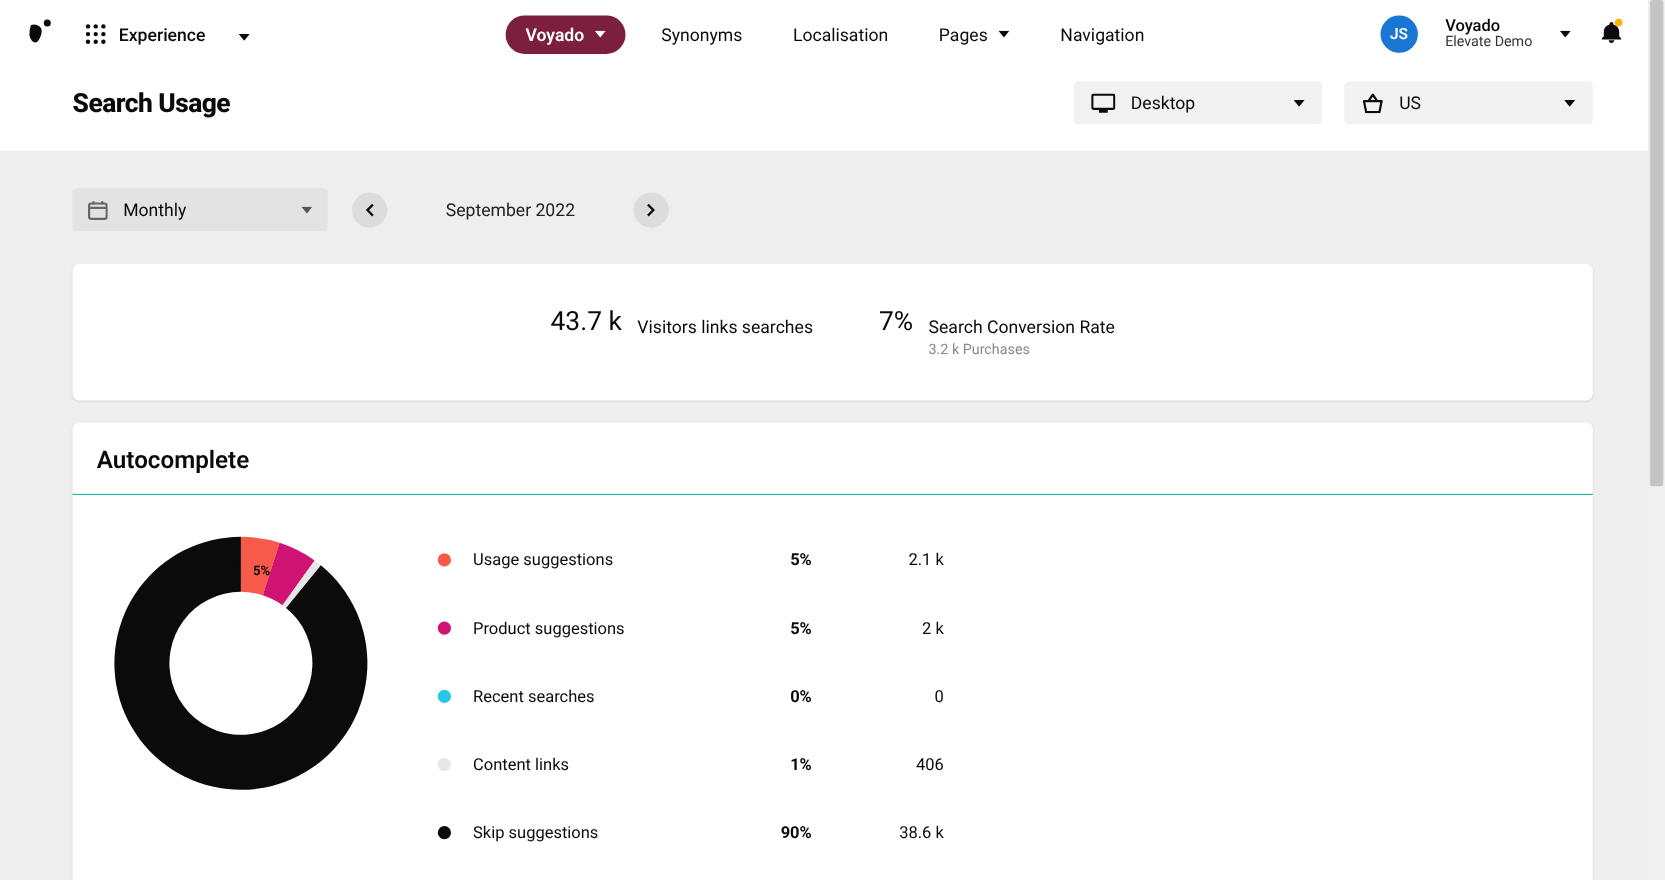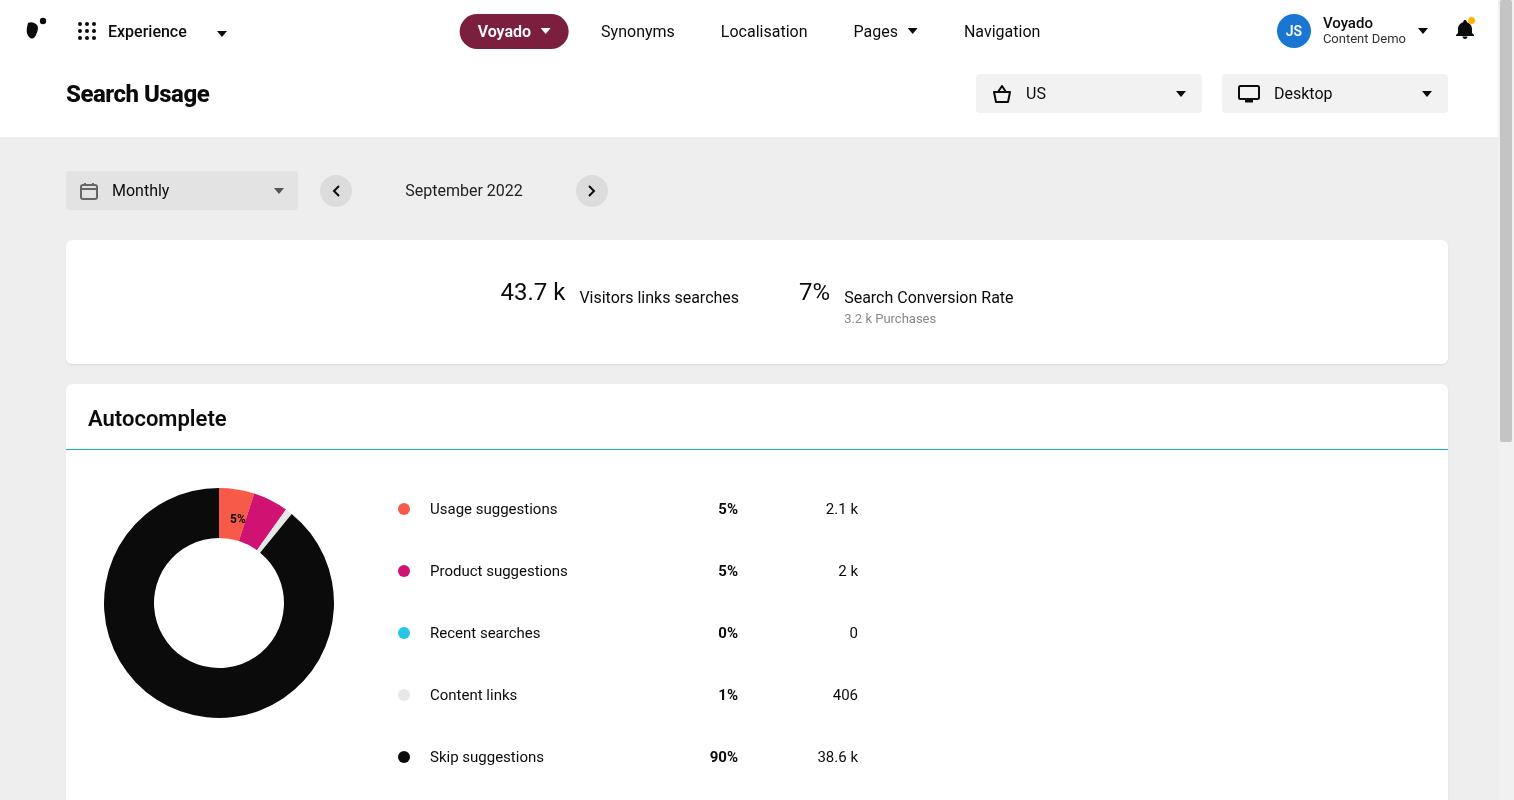"JS" .user-block { gap: 12px -> 25px }
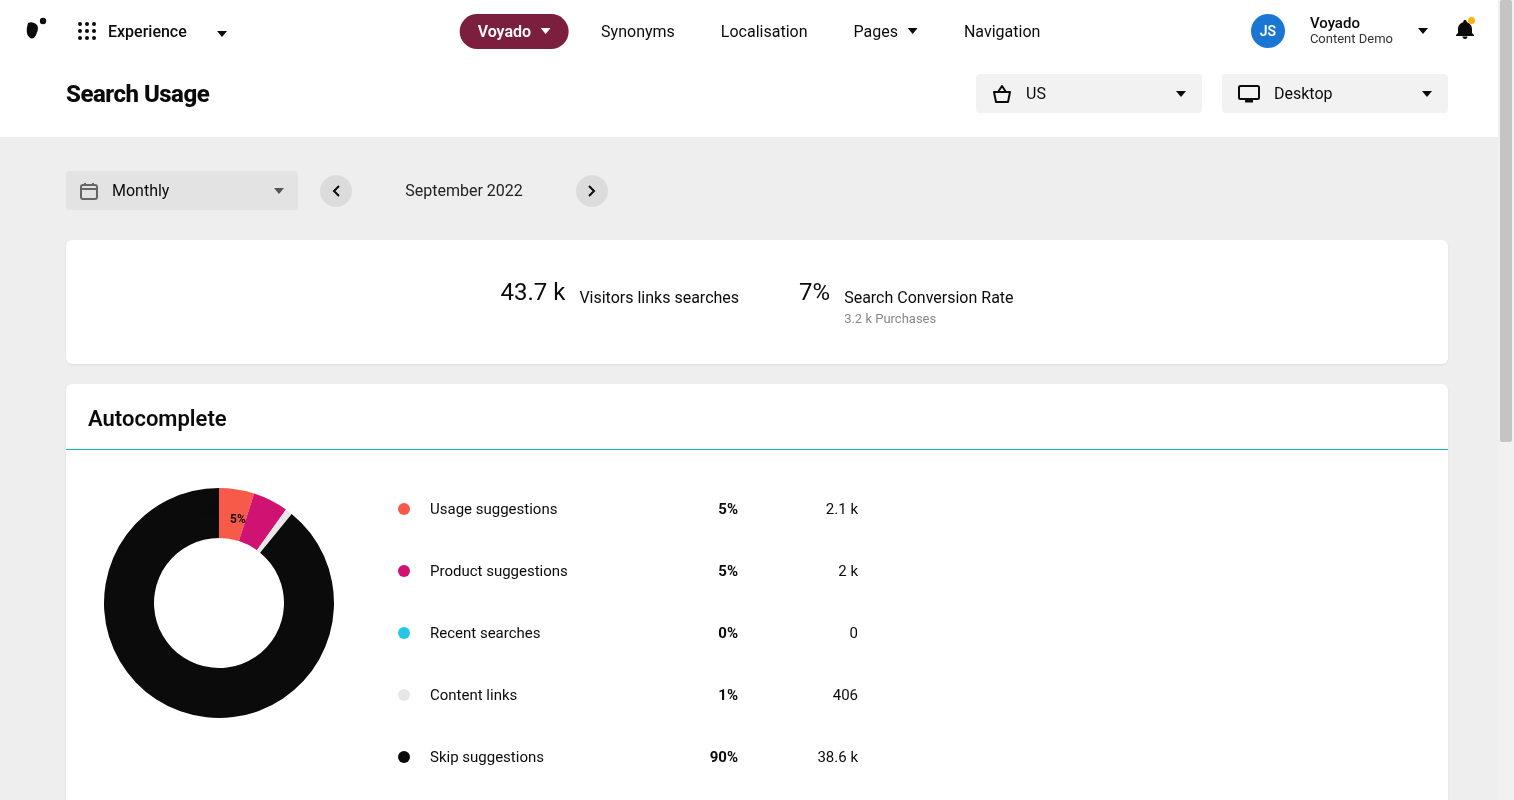"Content Demo" span.sub { text: Content -> Elevate }
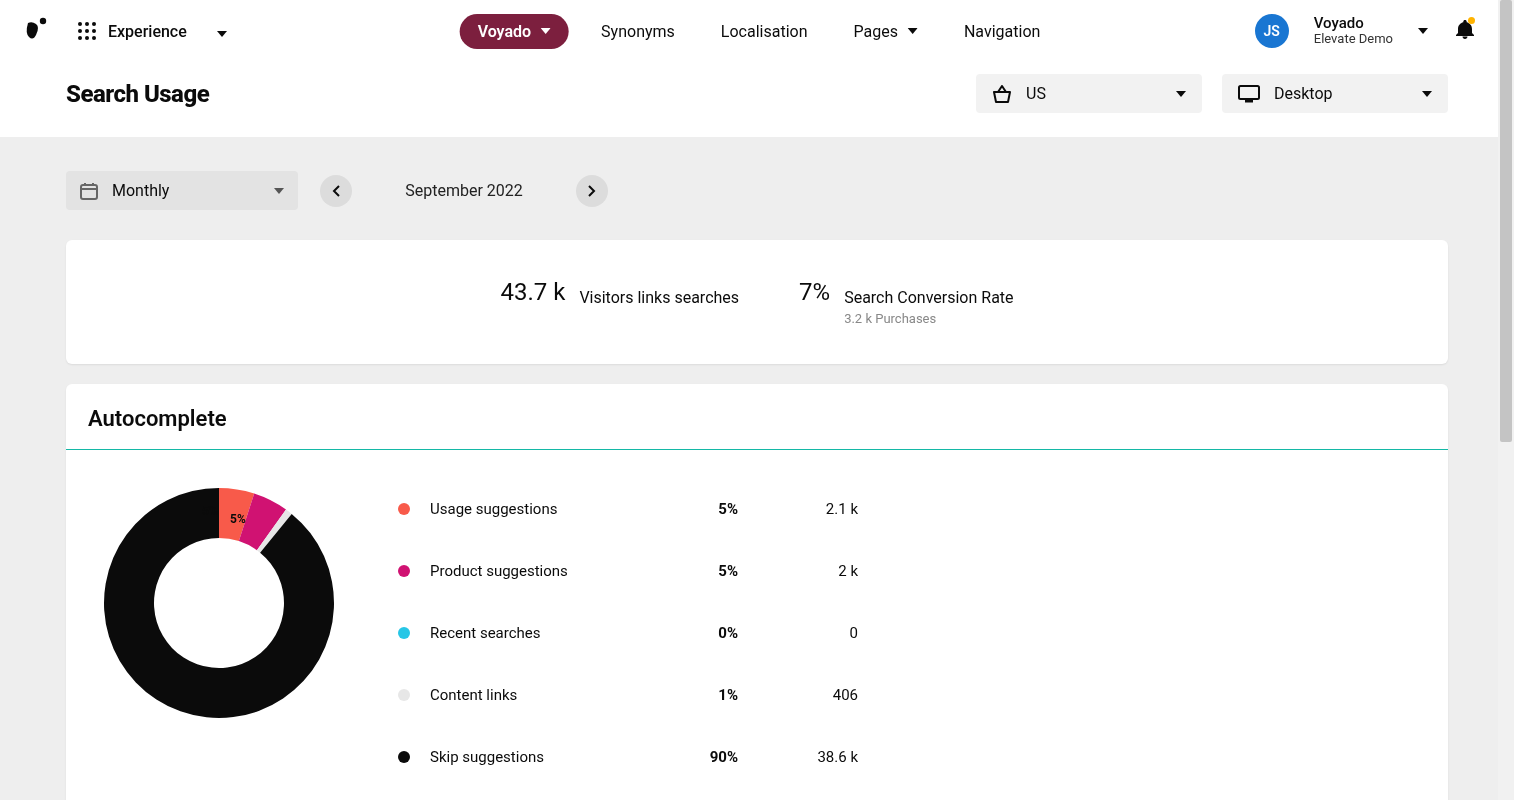"US" div.select-box { order: before "Desktop" -> after "Desktop" }
